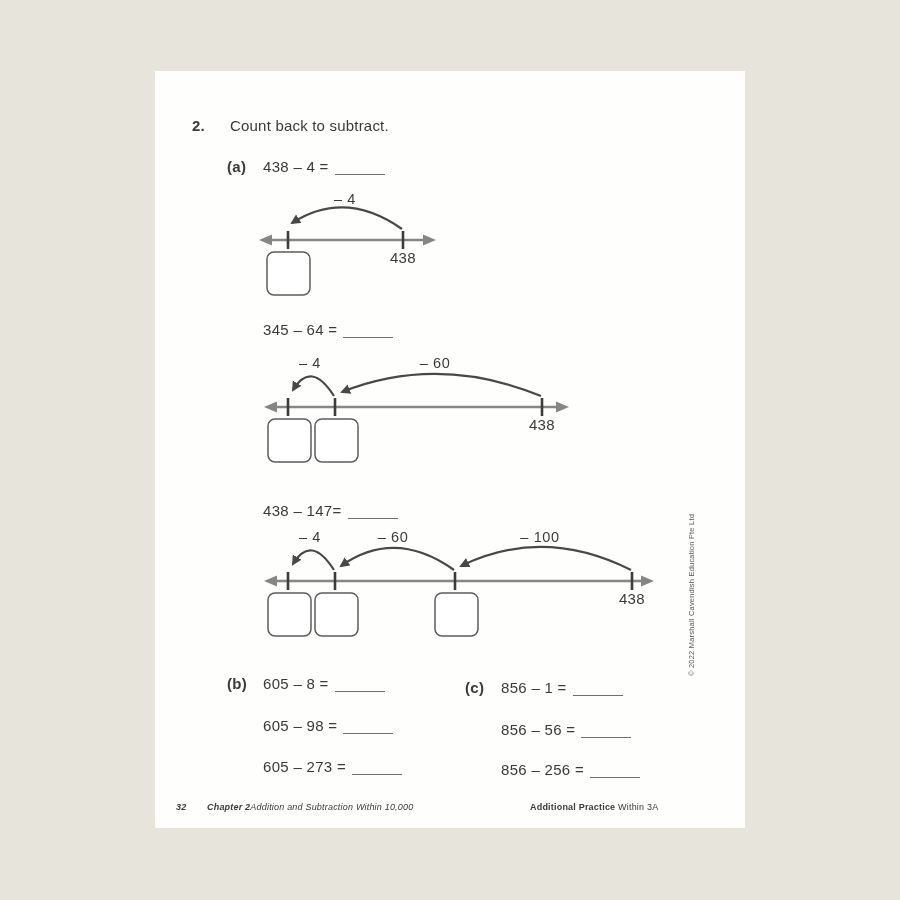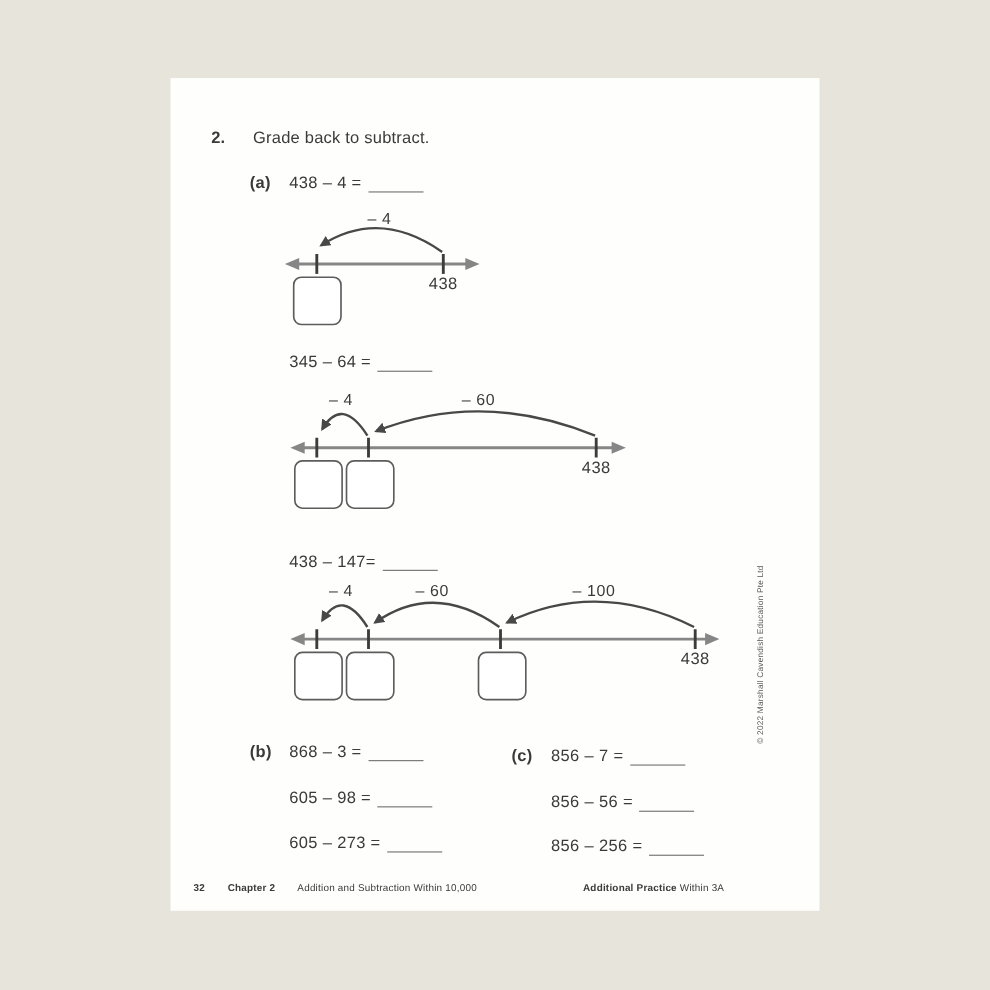"Grade back to subtract." span.q-prompt { text: Grade -> Count }
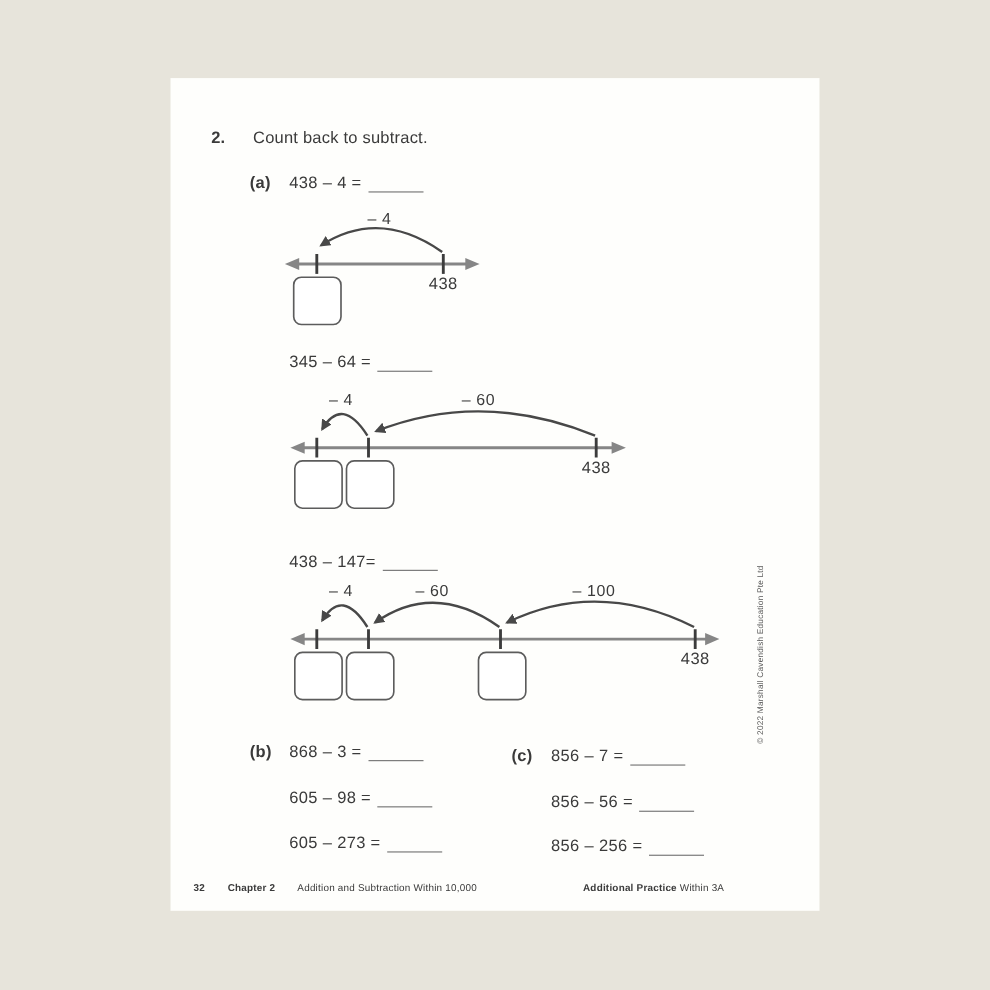"868 – 3 =" span.eq-text { text: 868 – 3 -> 605 – 8 }
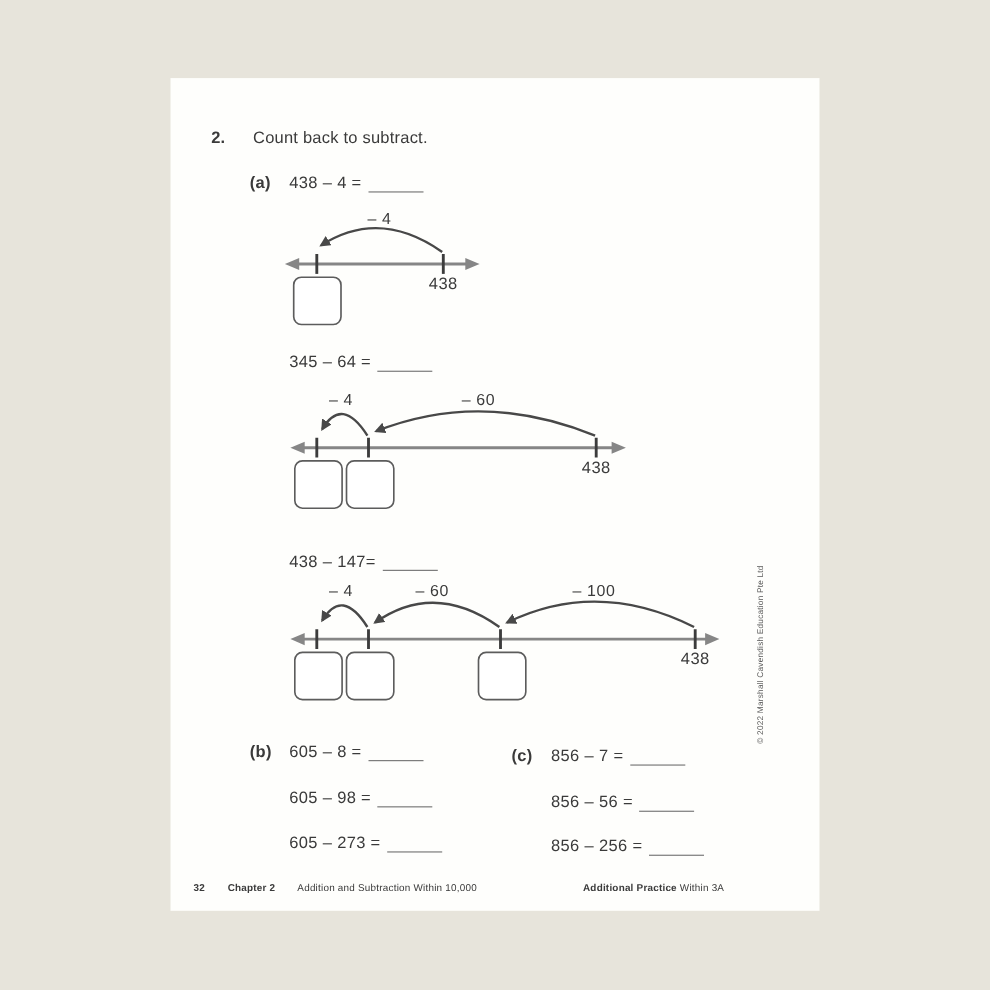"856 – 7 =" span.eq-text { text: 7 -> 1 }
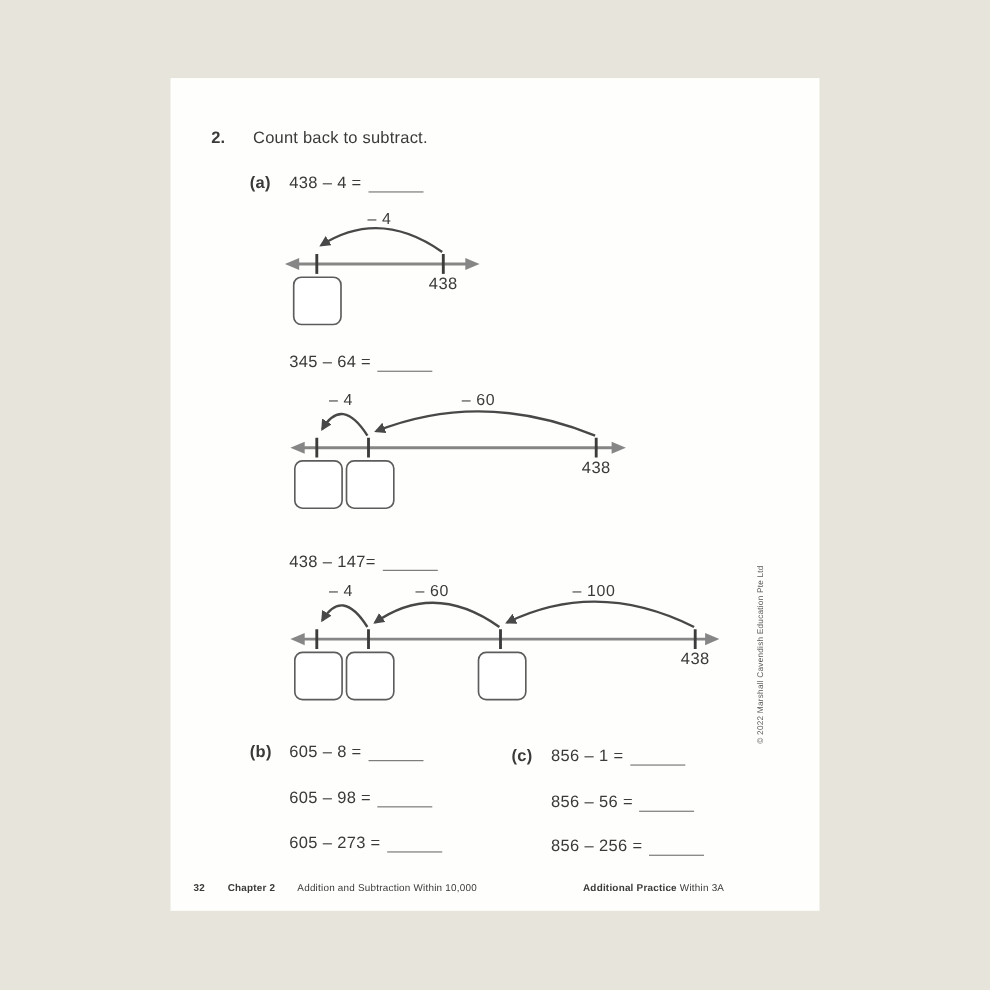"32" .footer-left { font-style: none -> italic }
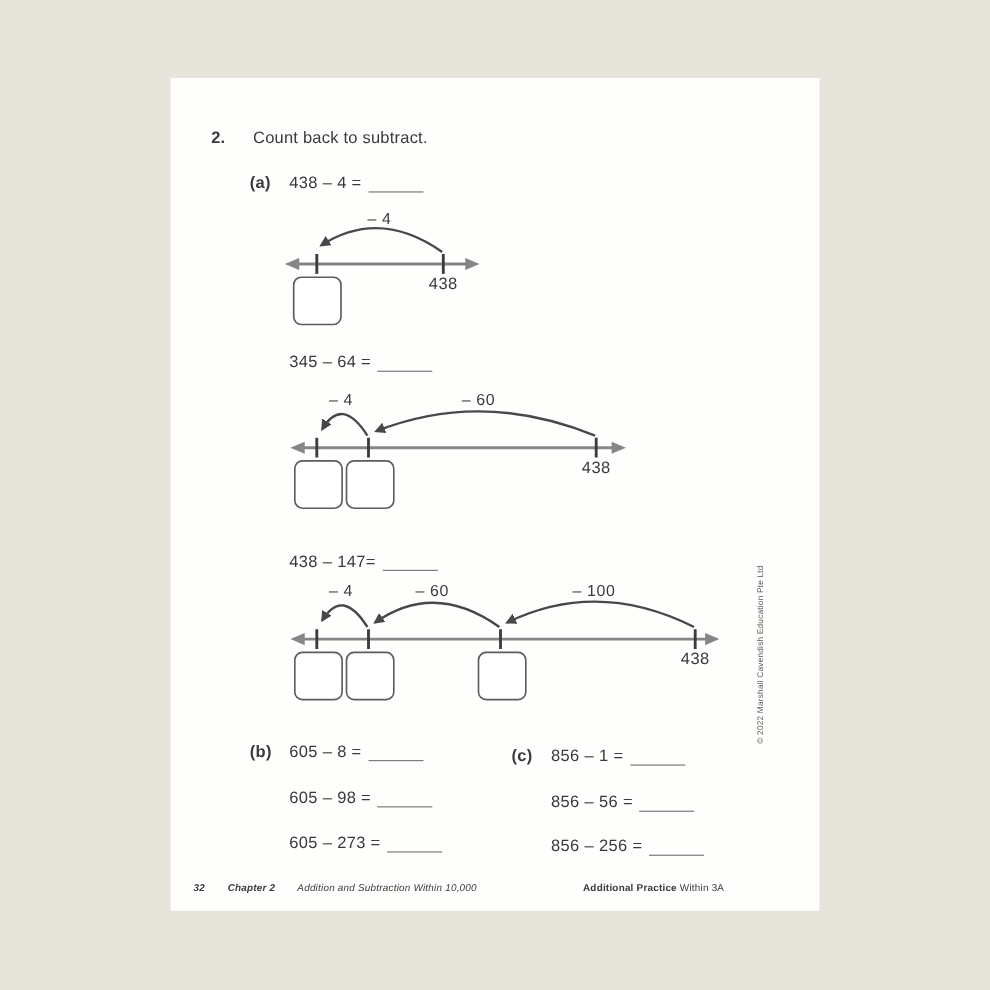"Chapter 2" .chap-label { margin-right: 20px -> 0 }
